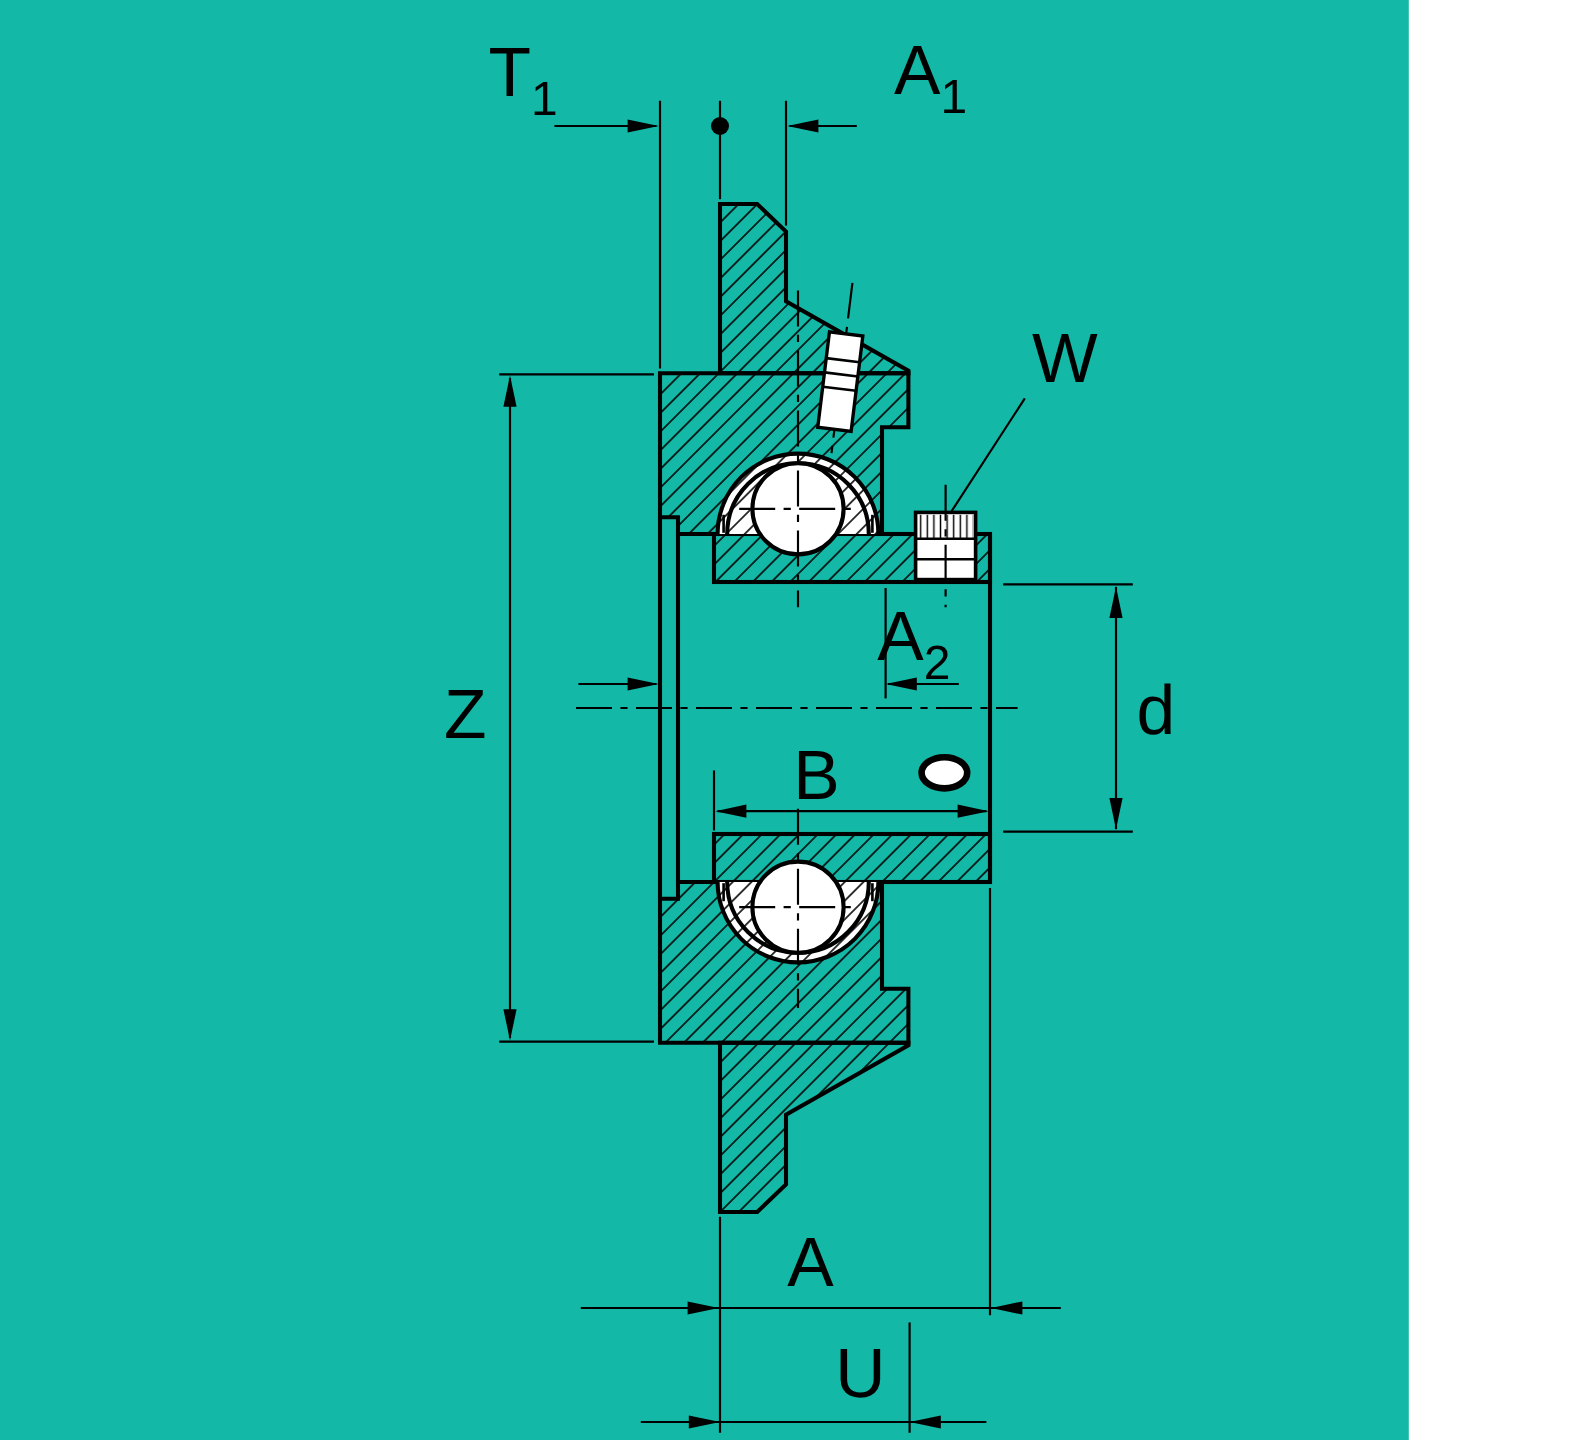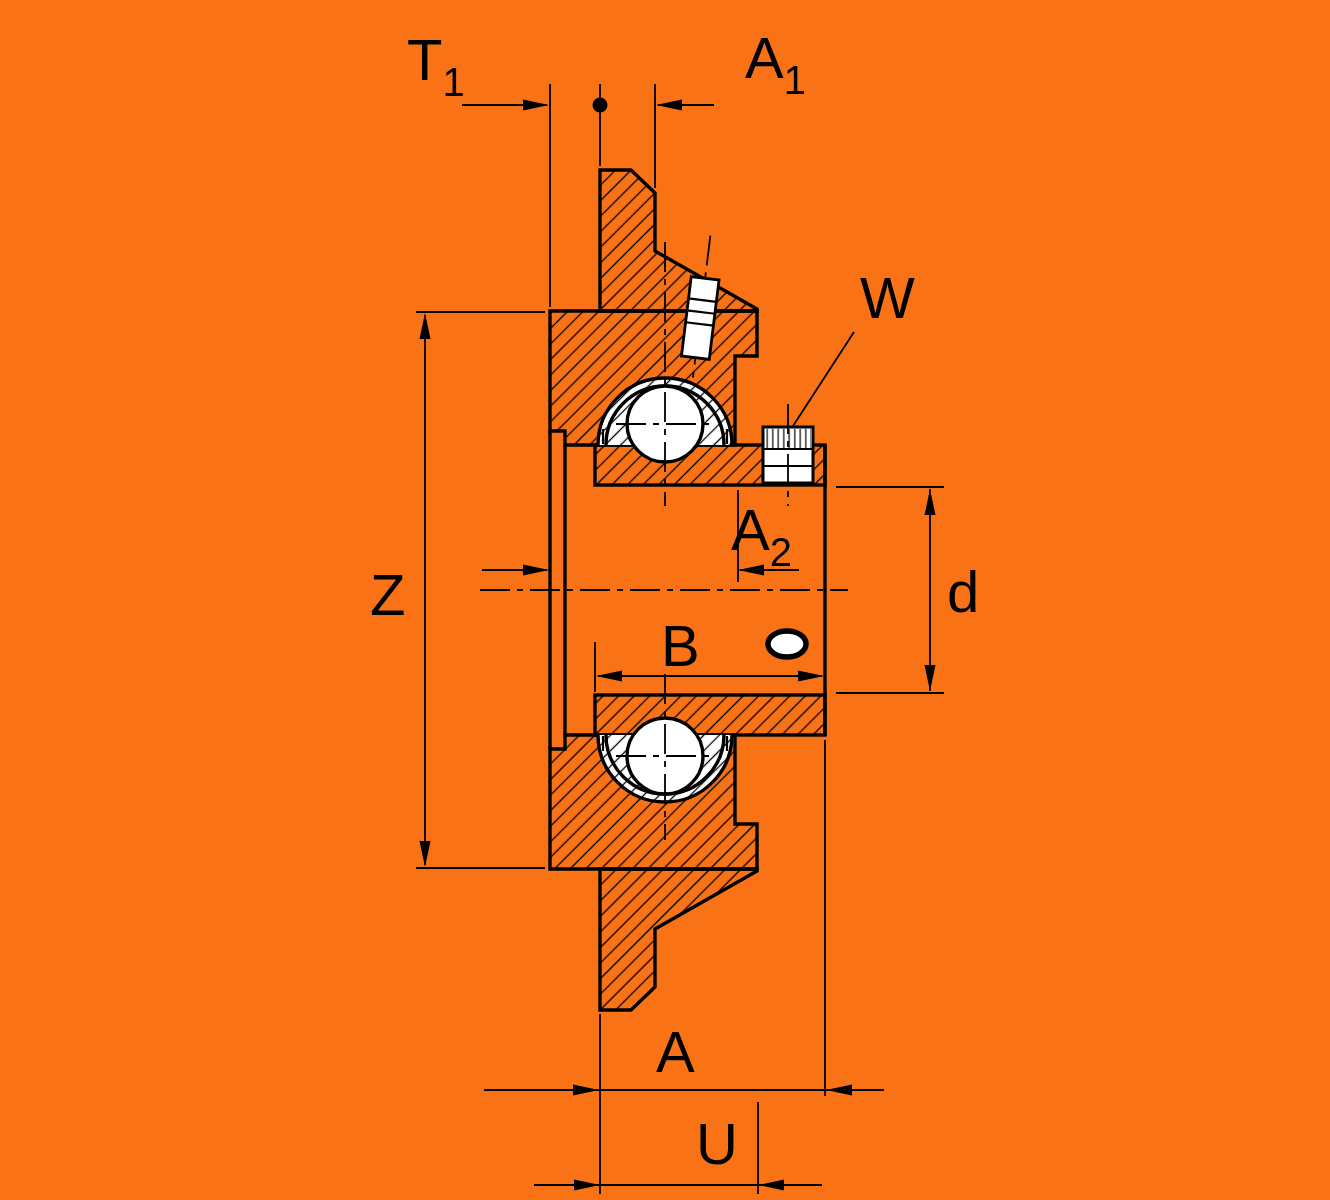"T1" .canvas { background: #f97316 -> #14b8a6; width: 1330px -> 1174px }
